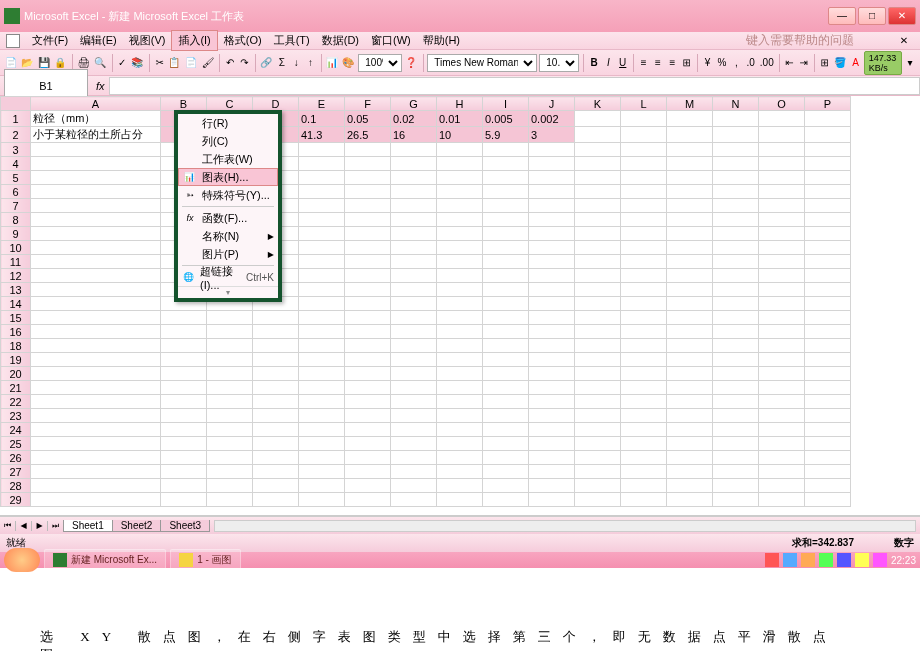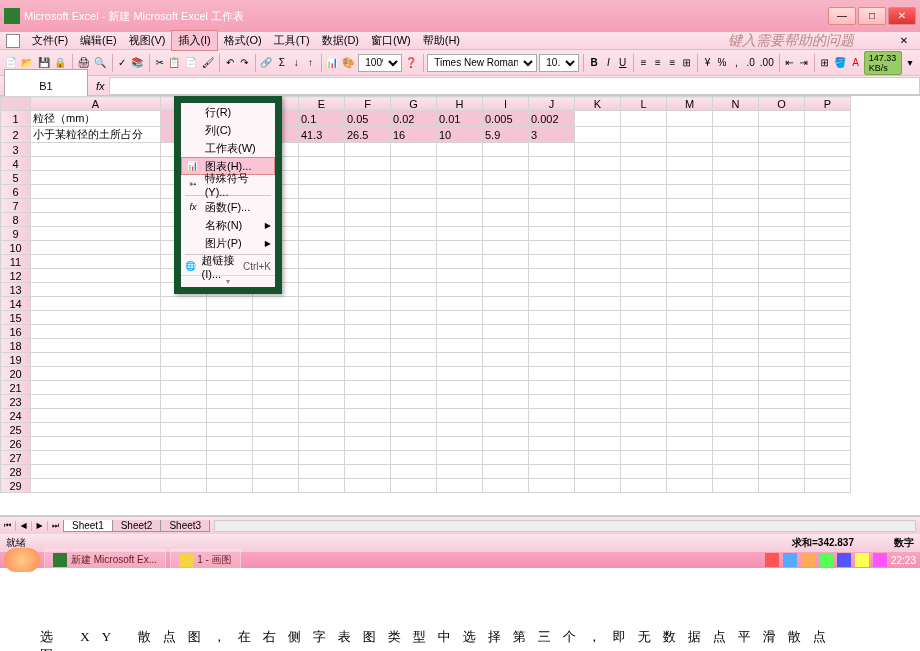"键入需要帮助的问题" .menubar .help-box { font-size: 14px -> 12px; font-style: italic -> none }
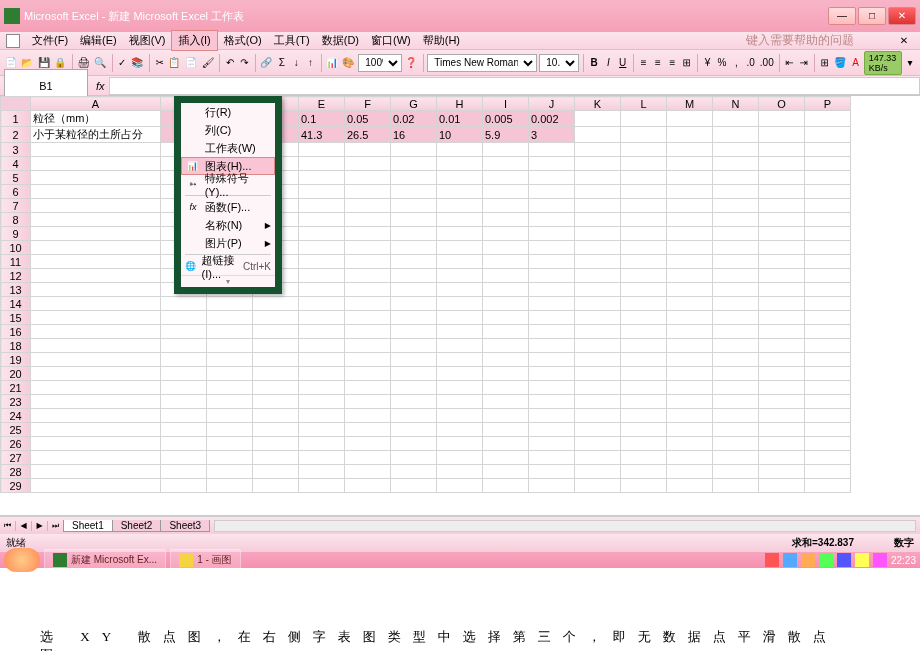"行(R)" .dropdown { border: 7px solid #14532d -> 4px solid #14532d; top: 0 -> 14px }
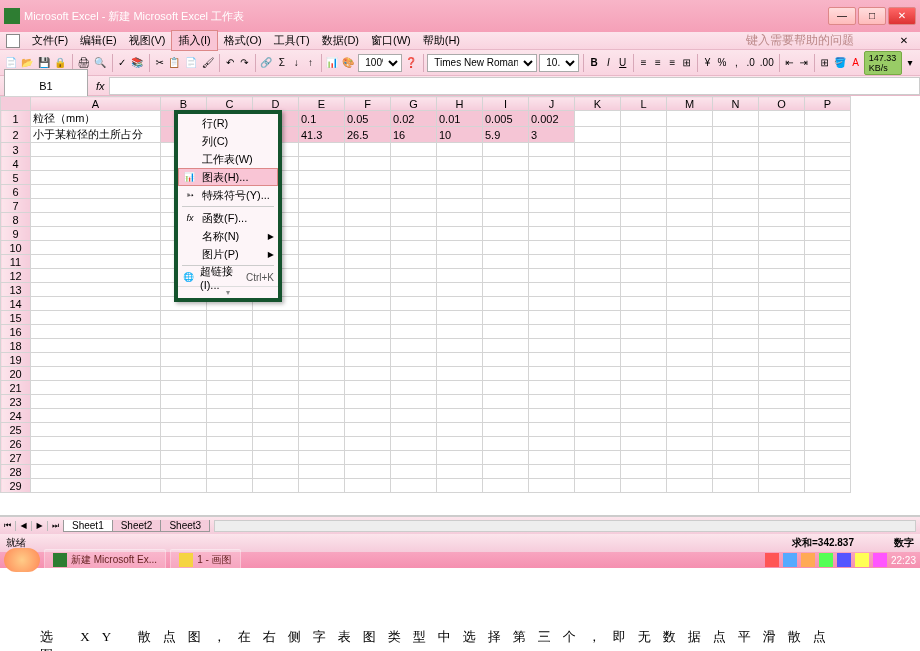"22" tr { html: none -> <tr> <th>22</th> <td></td> <td></td> <td></td> <td></td> <td></td> <td></td> <td></td> <td></td> <td></td> <td></td> <td></td> <td></td> <td></td> <td></td> <td></td> <td></td> </tr> }
